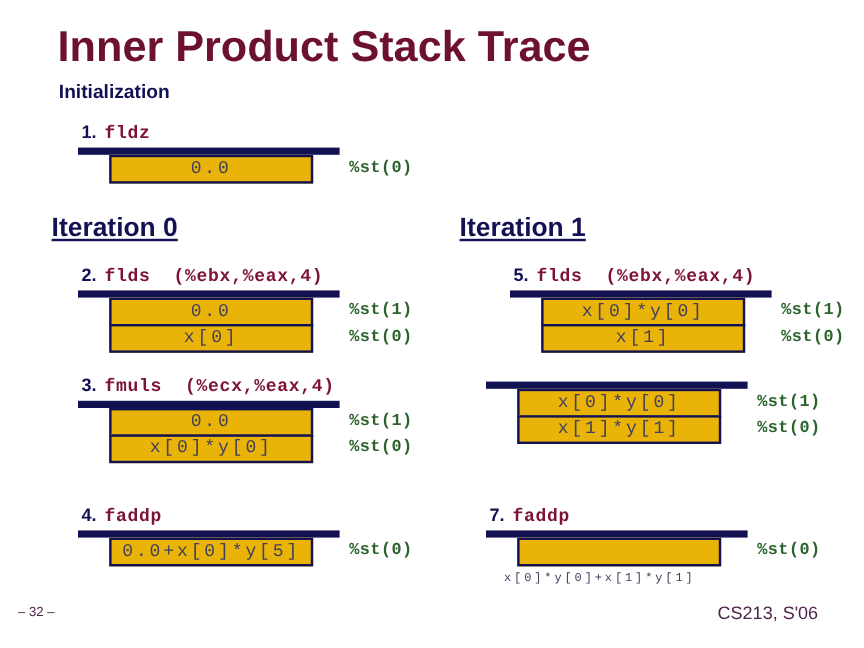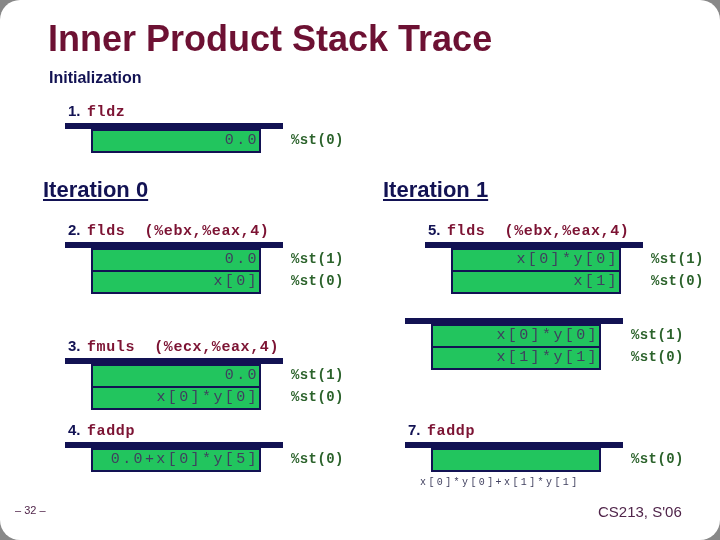"Inner Product Stack Trace" .slide { border-radius: 20px -> none }
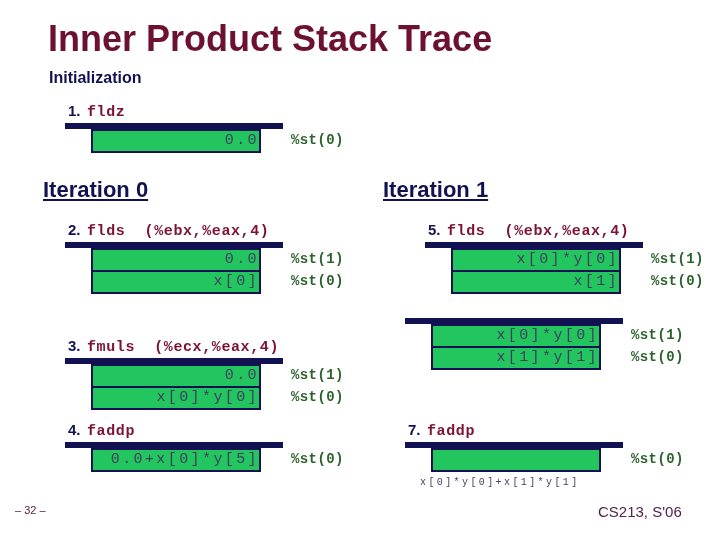"0.0" .stack-cell { background: #22c55e -> #eab308; text-align: right -> center }
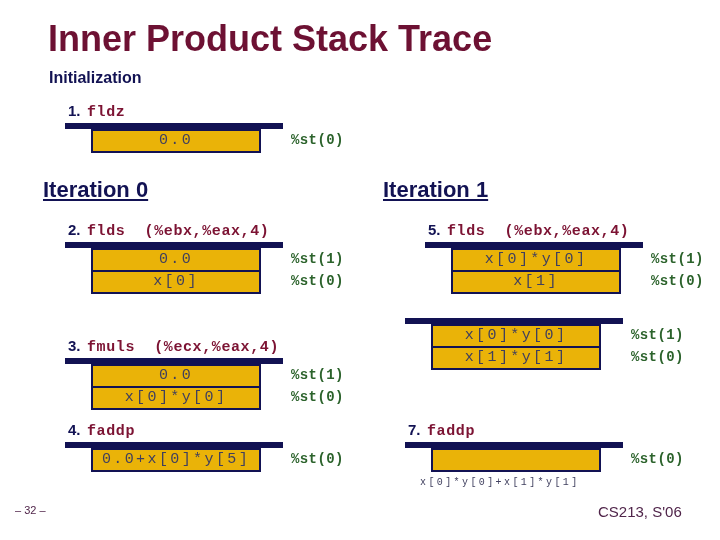"3. fmuls (%ecx,%eax,4)" .pos-s3 { top: 336px -> 312px }
